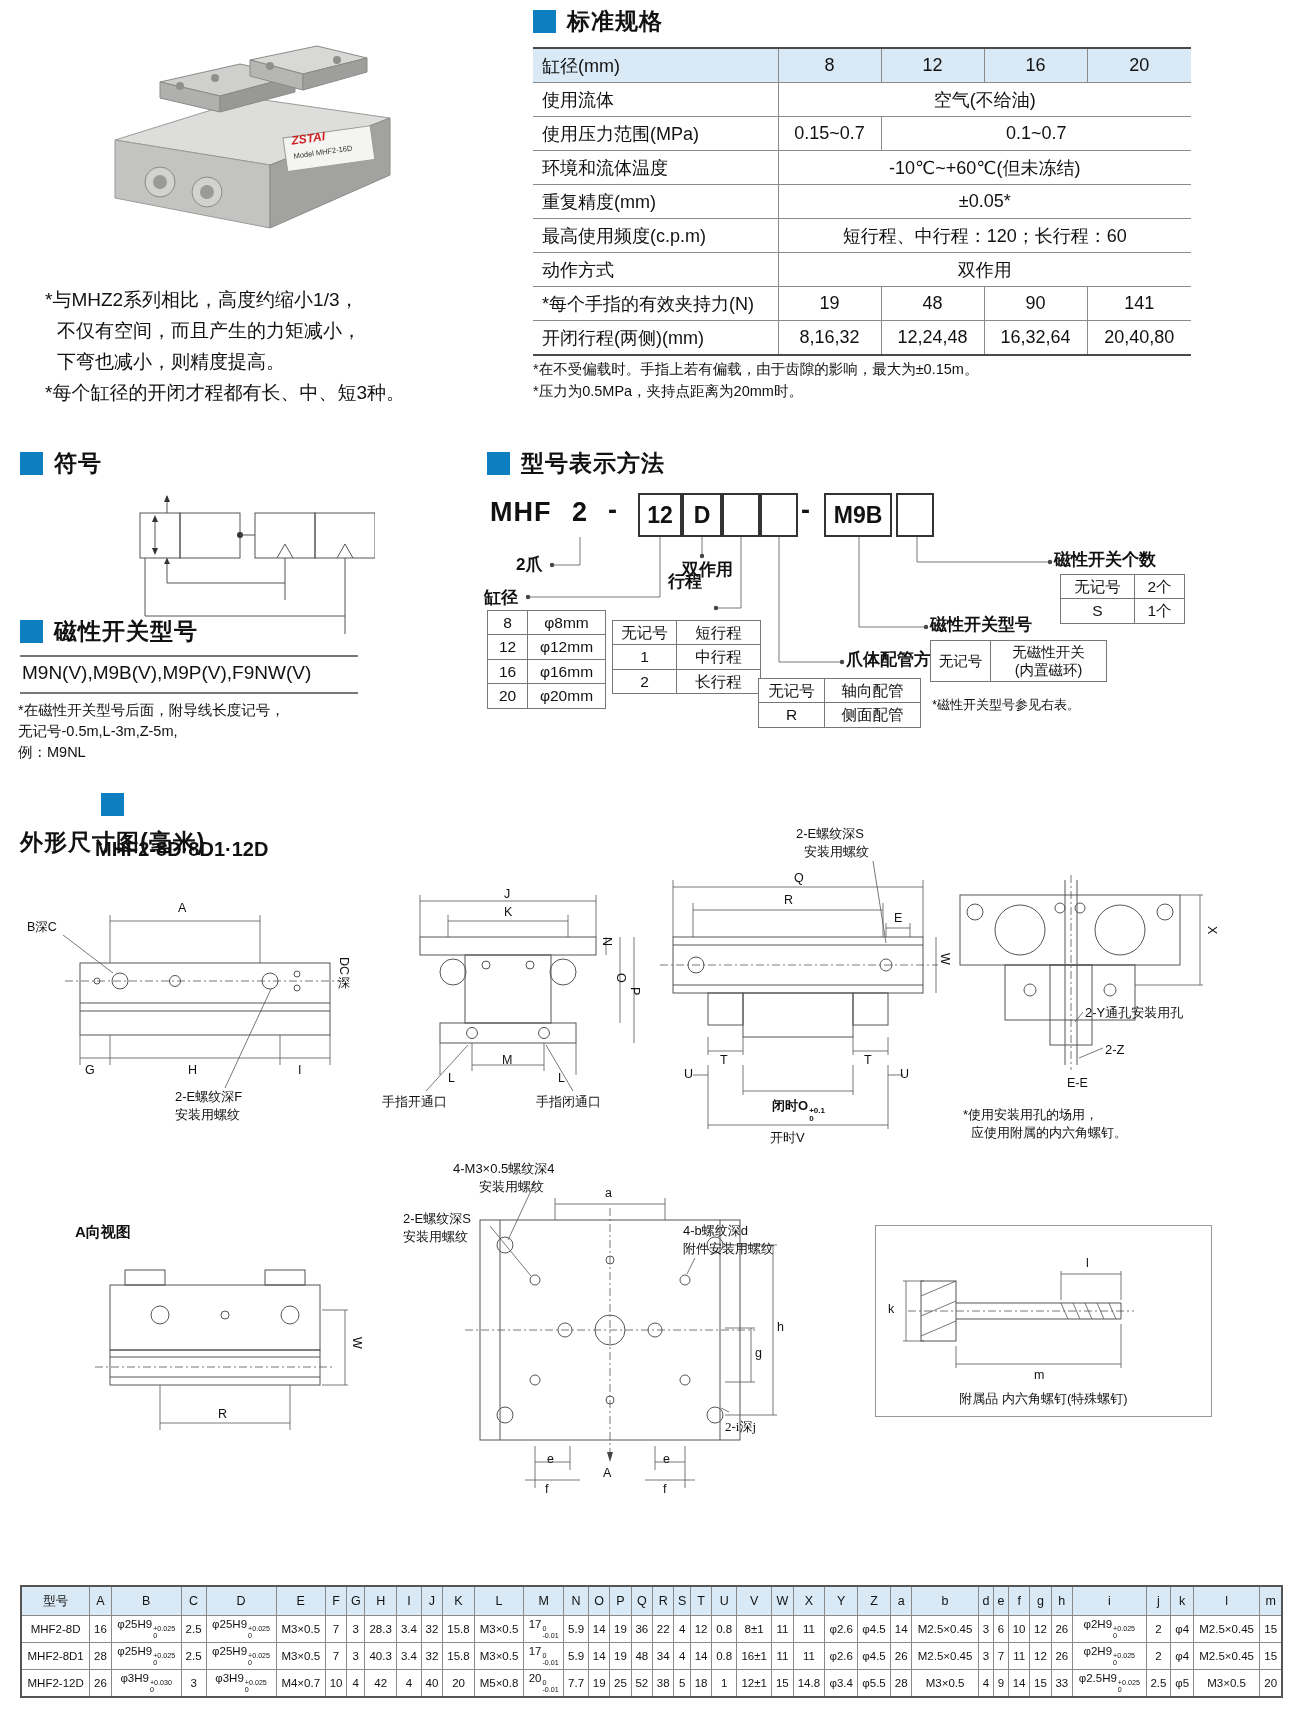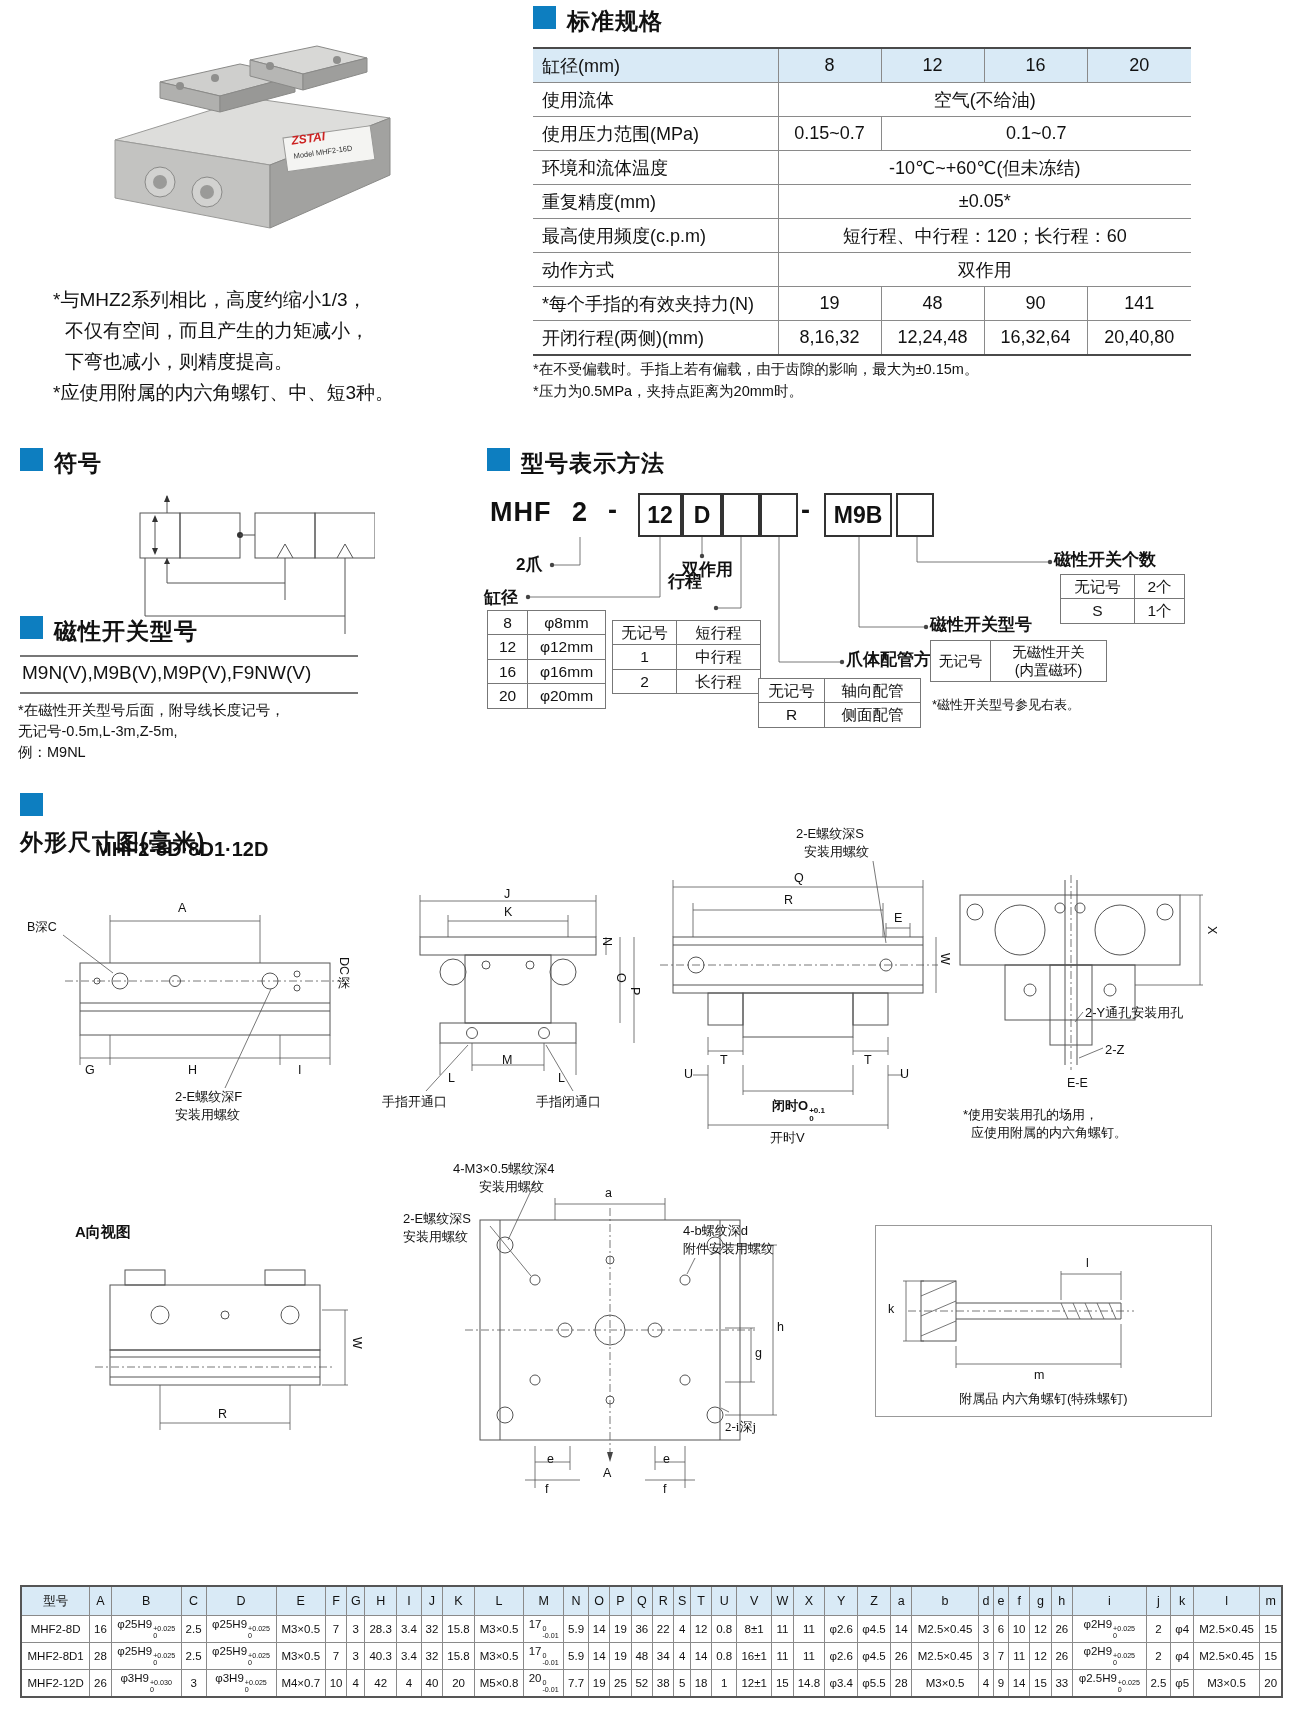"标准规格" .sec { align-items: none -> center }
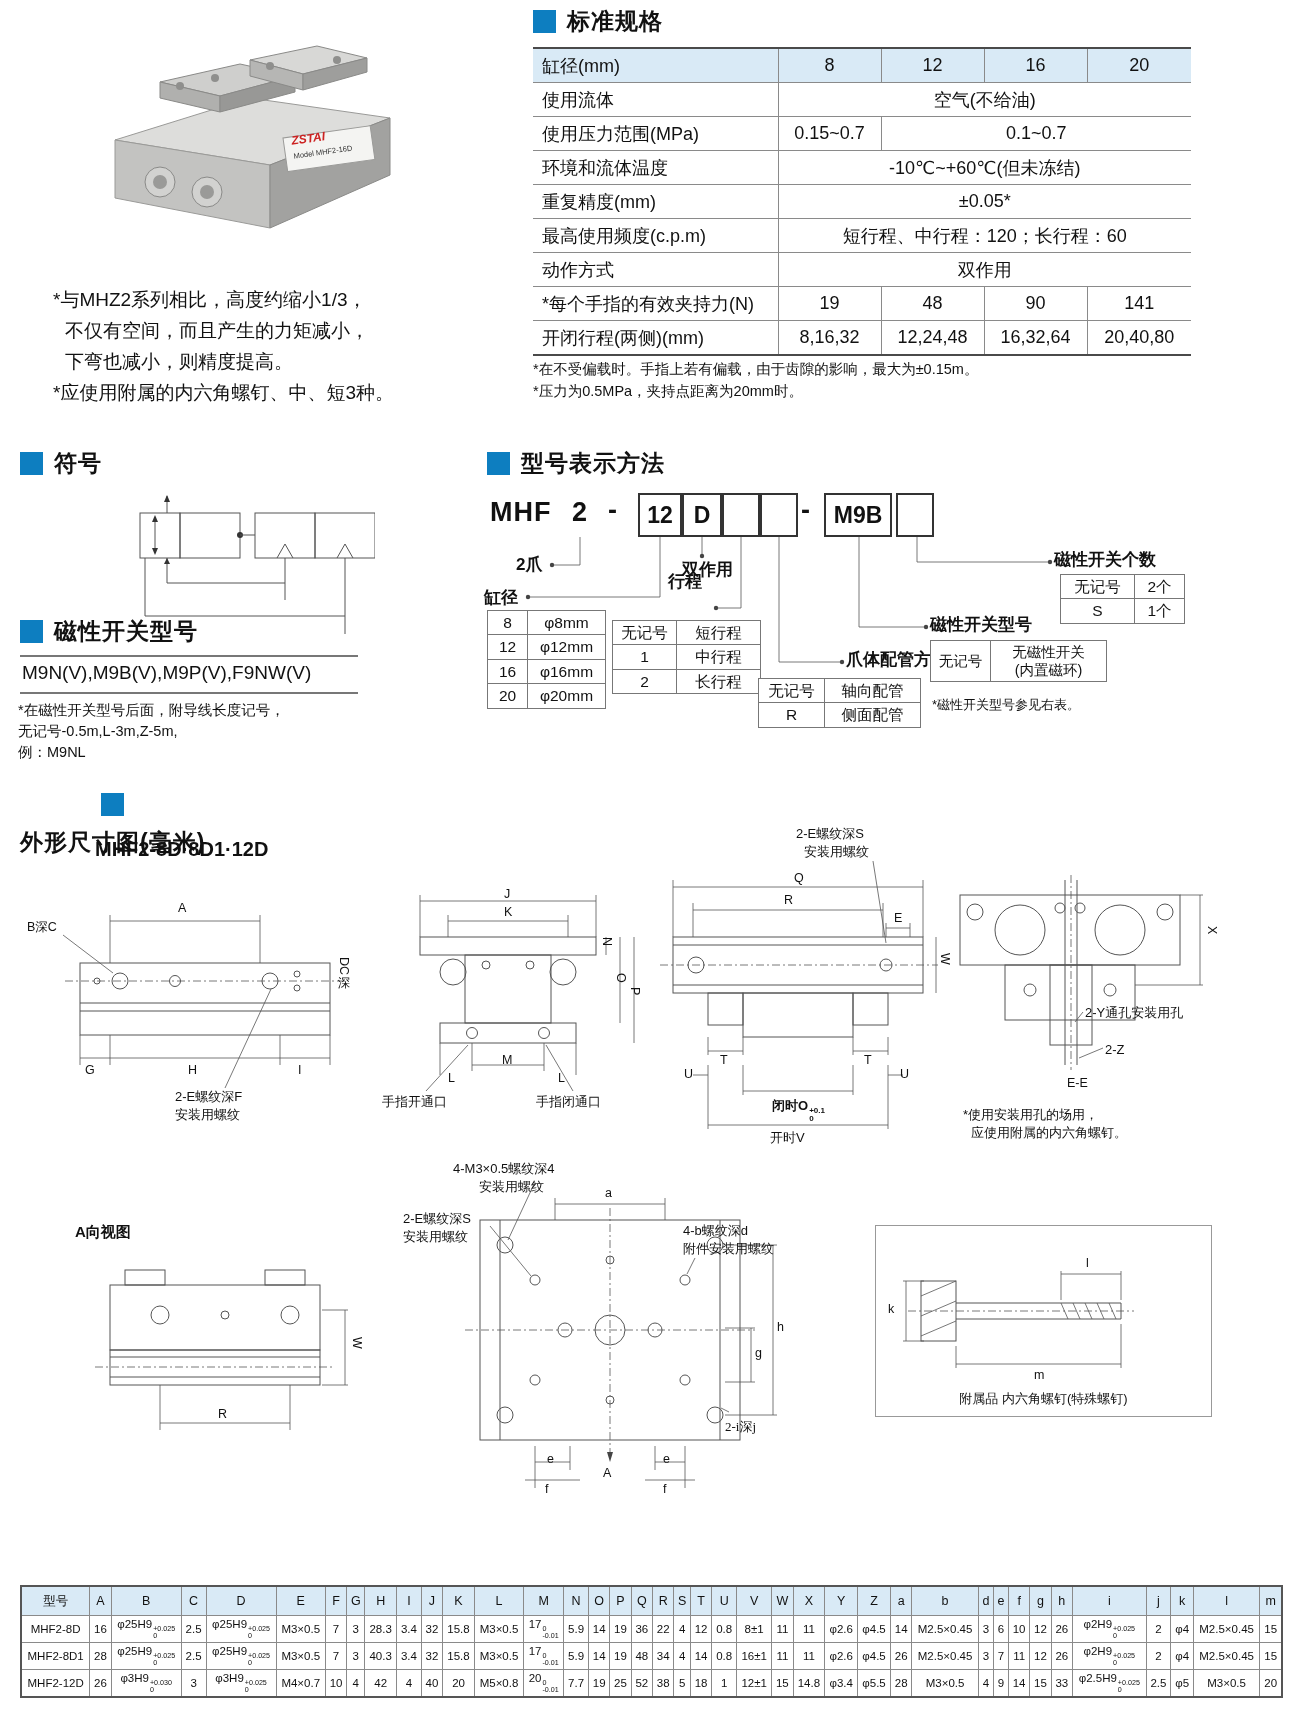"*与MHZ2系列相比，高度约缩小1/3，" div.abs { margin-left: 8px -> none }
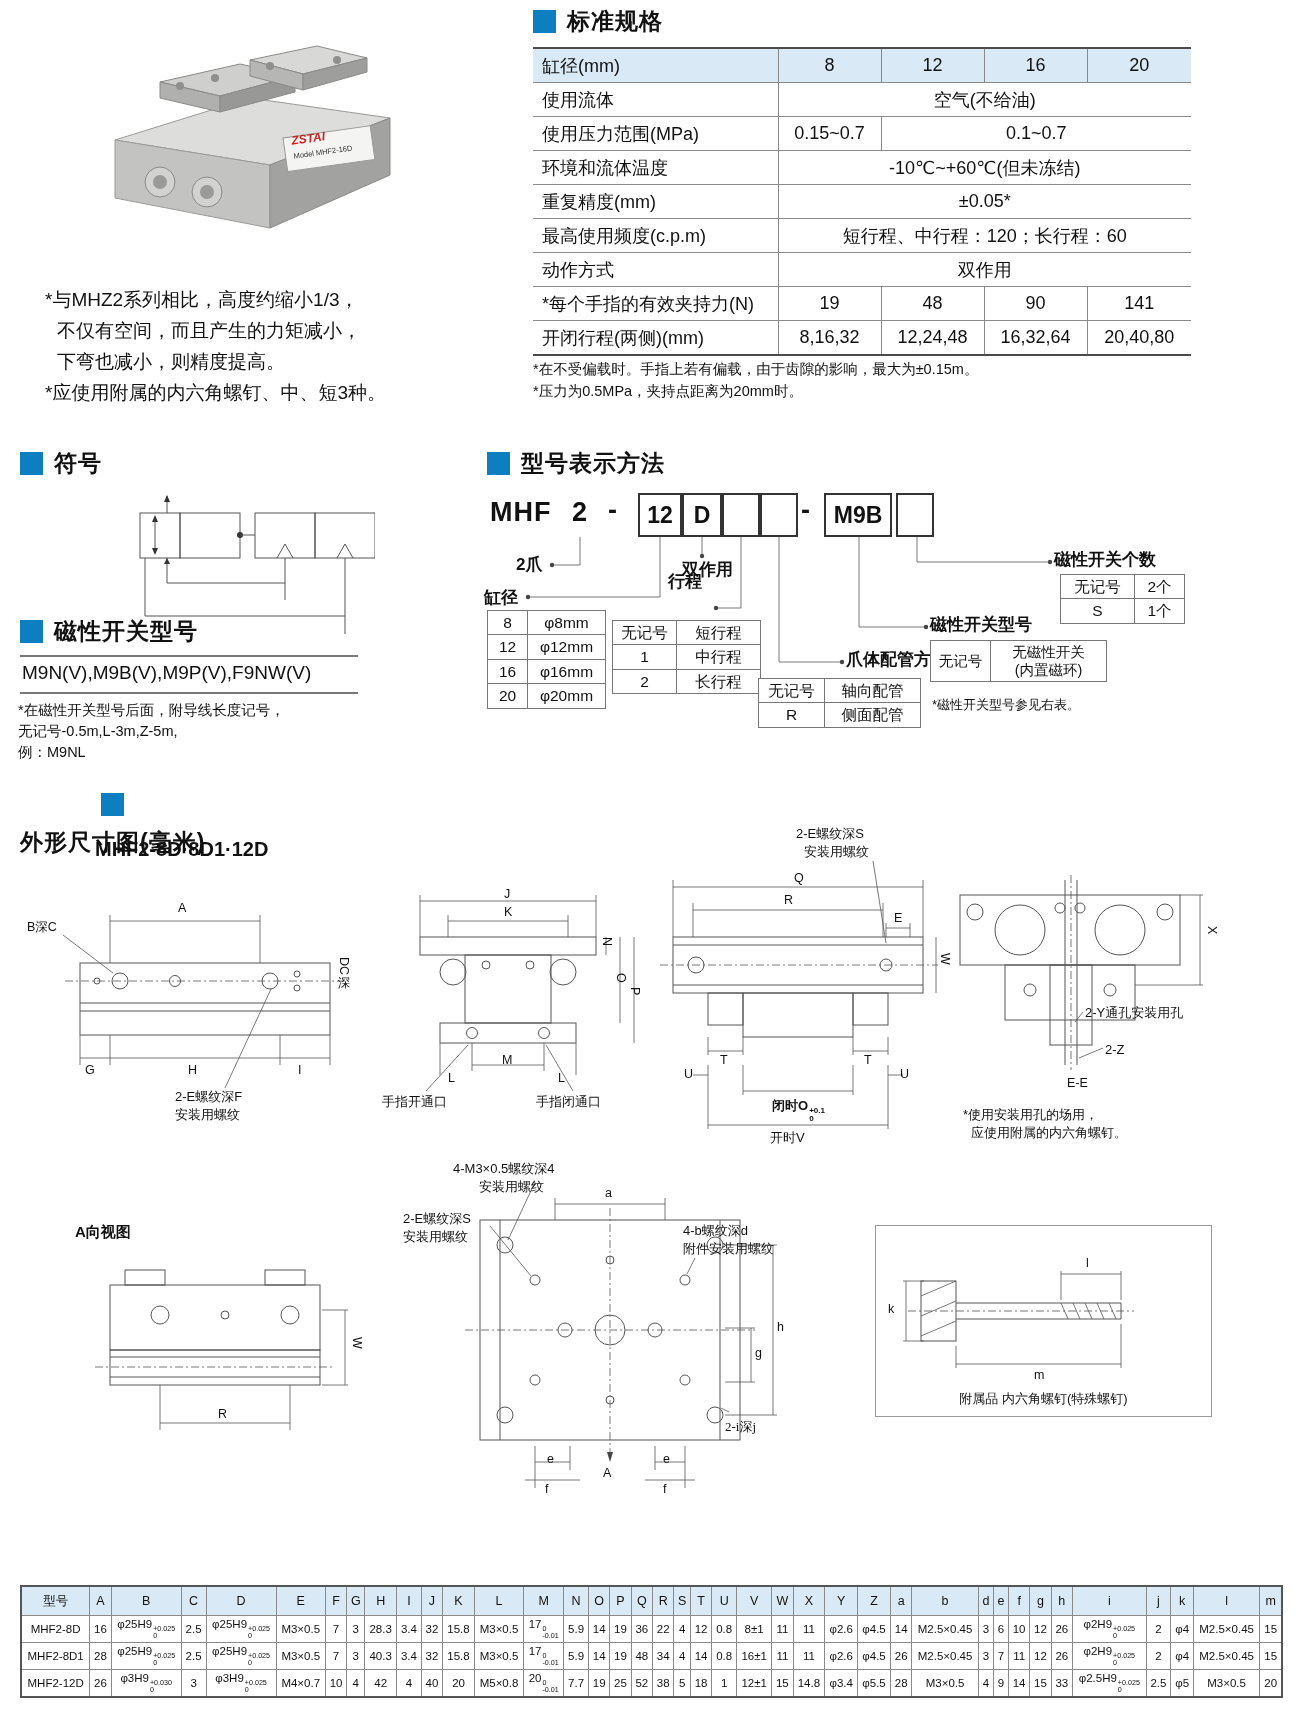"*应使用附属的内六角螺钉、中、短3种。" div.intro-line { text: 应使用附属的内六角螺钉 -> 每个缸径的开闭才程都有长 }
